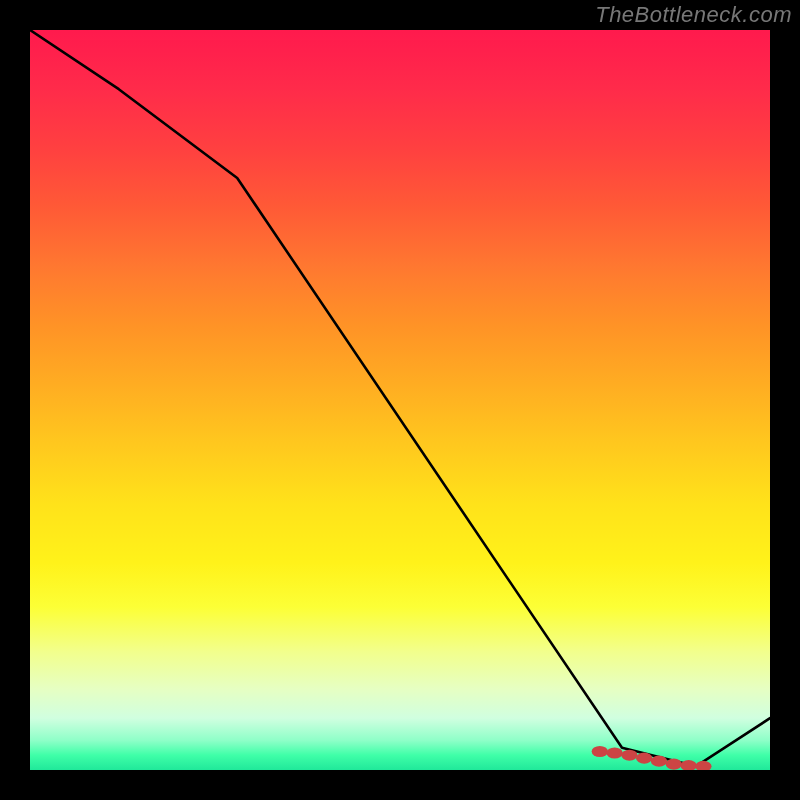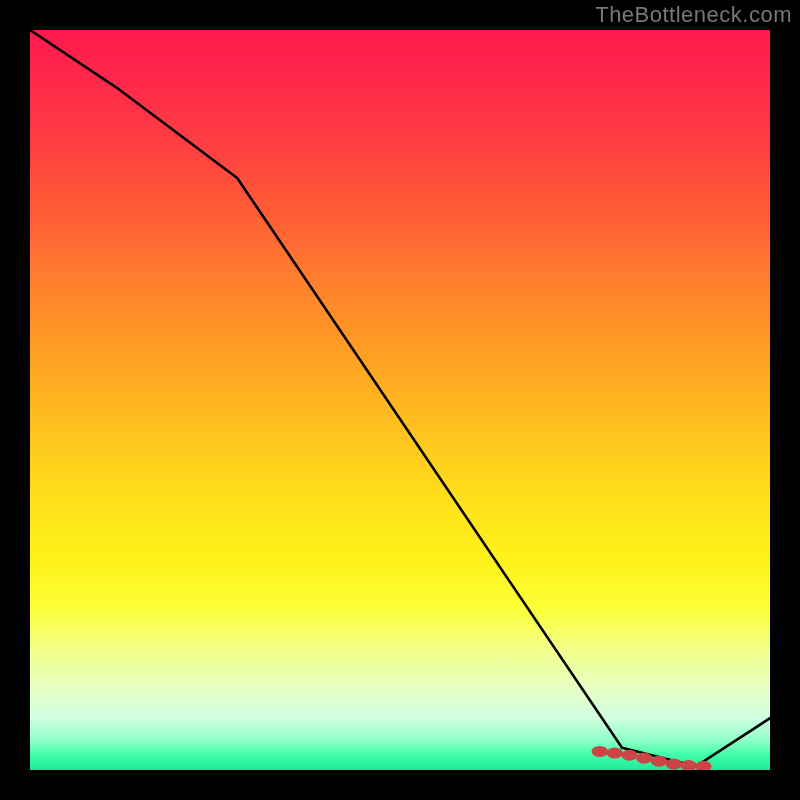"TheBottleneck.com" .frame { font-style: none -> italic }
